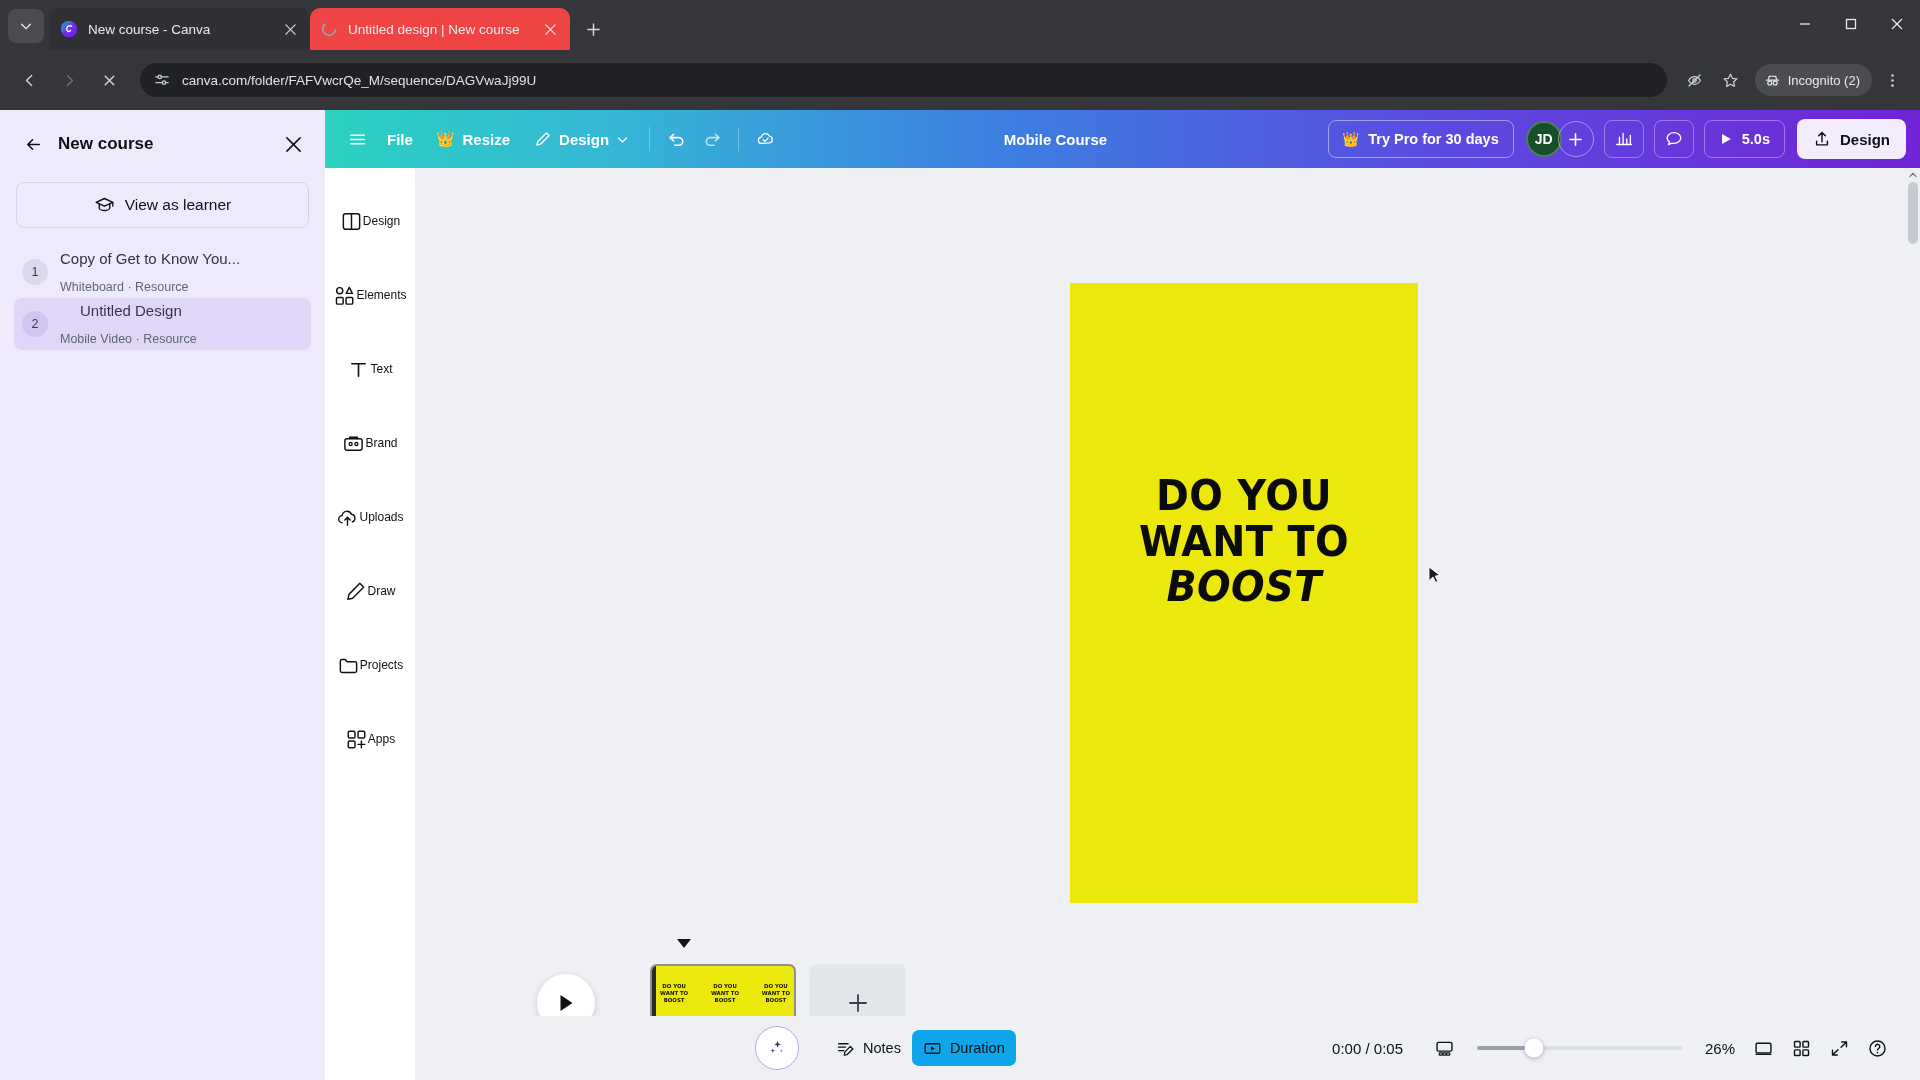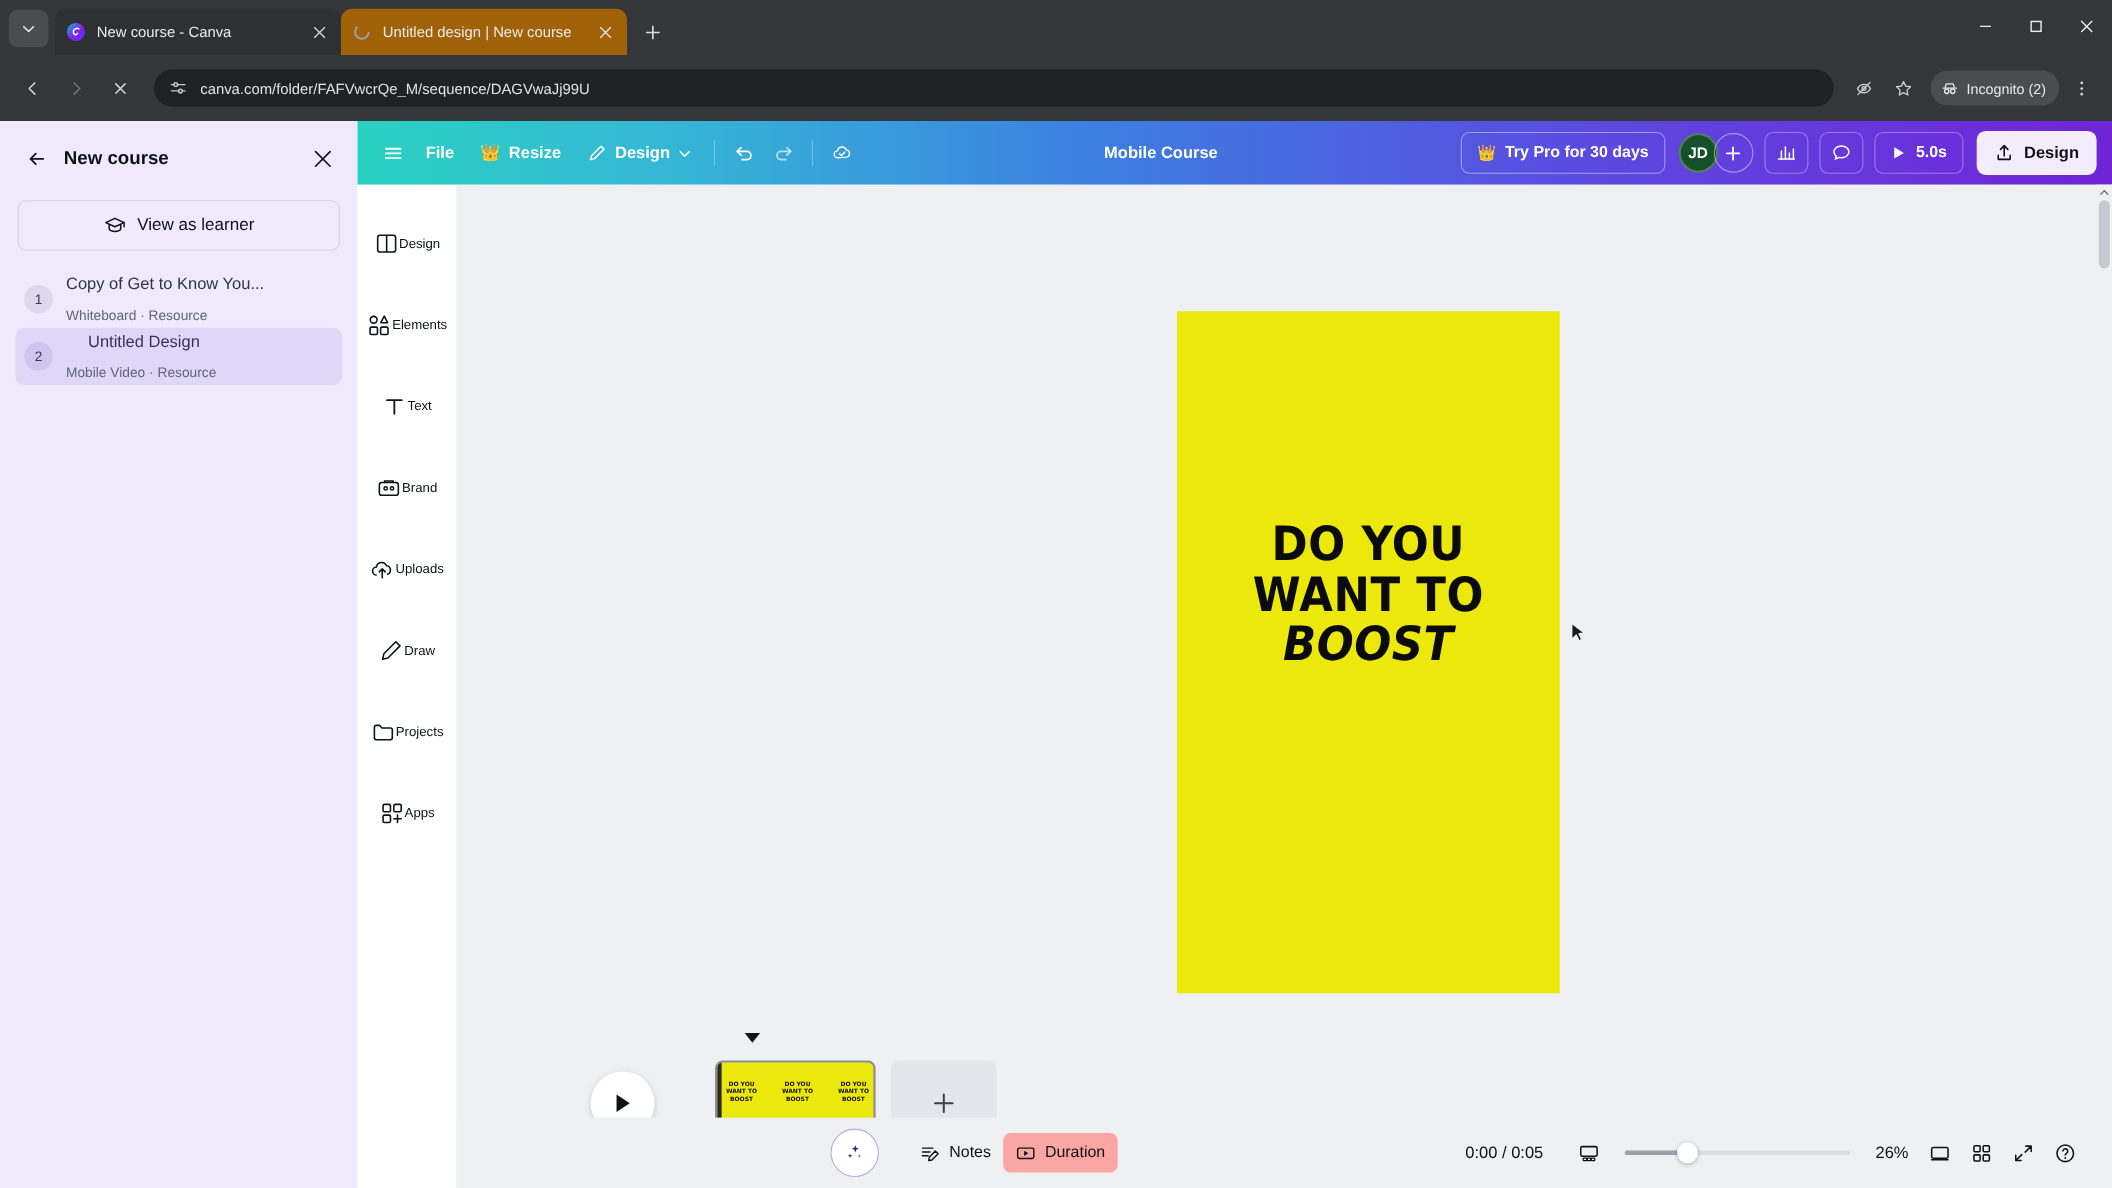"Untitled design | New course" .tab.active { background: #a16207 -> #ef4444 }
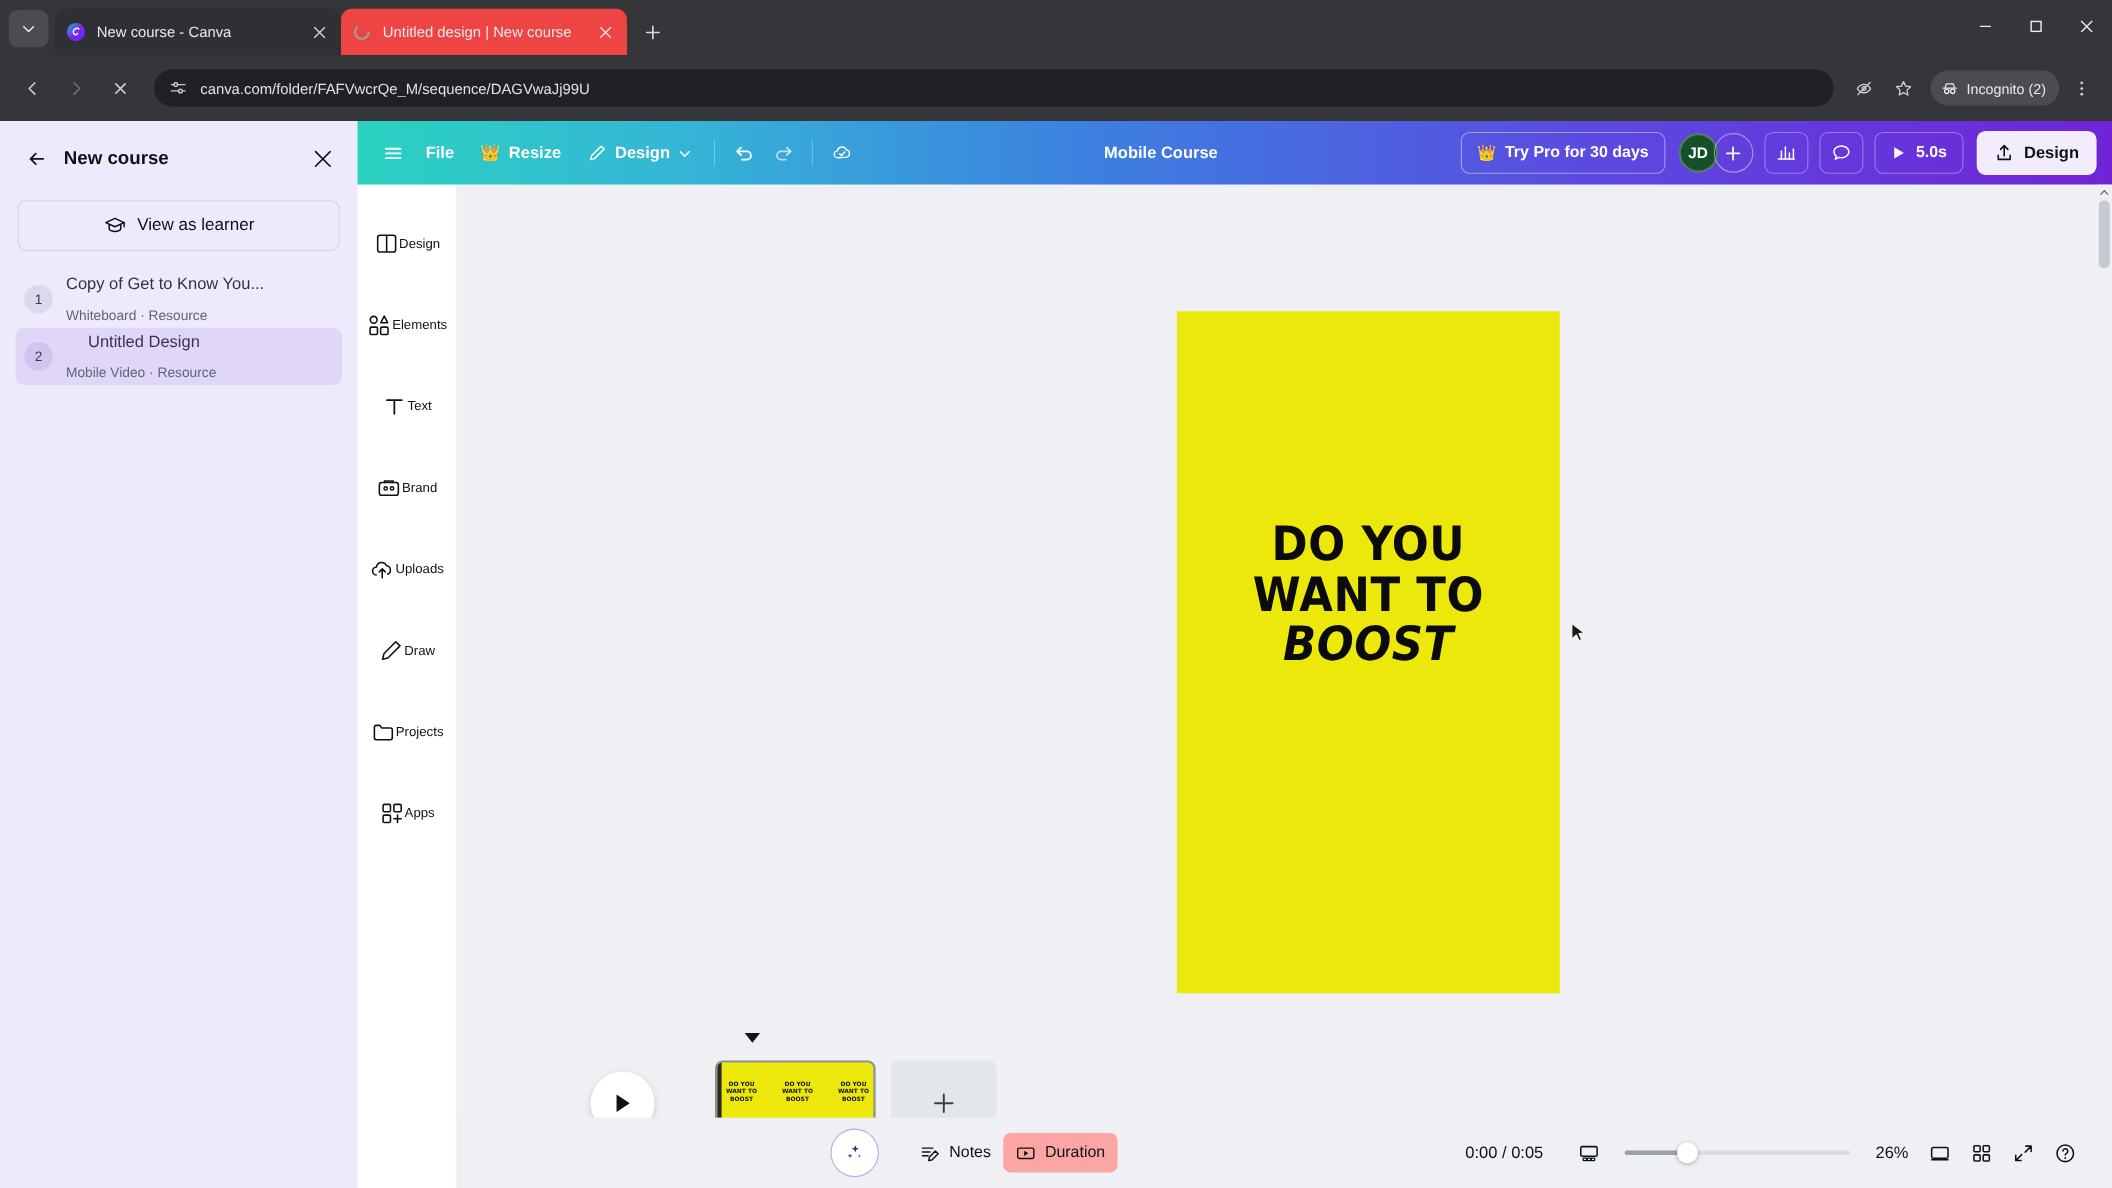"Duration" .sb-btn.active { background: #fca5a5 -> #0ea5e9 }
